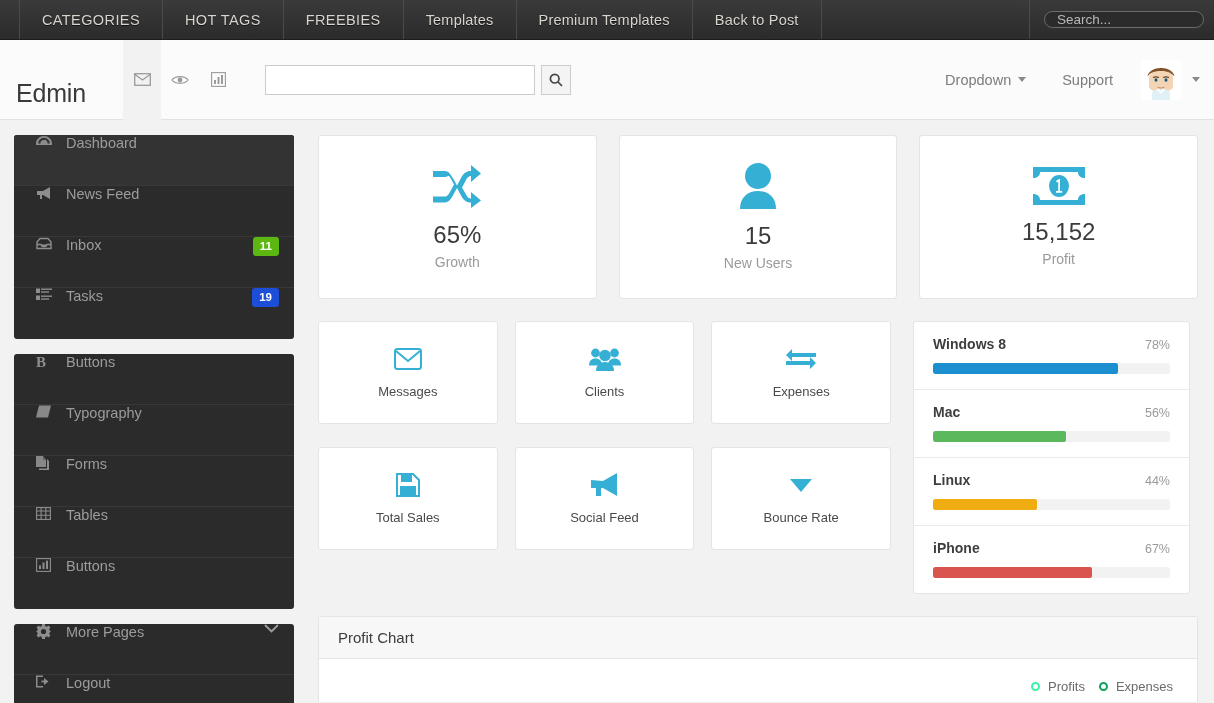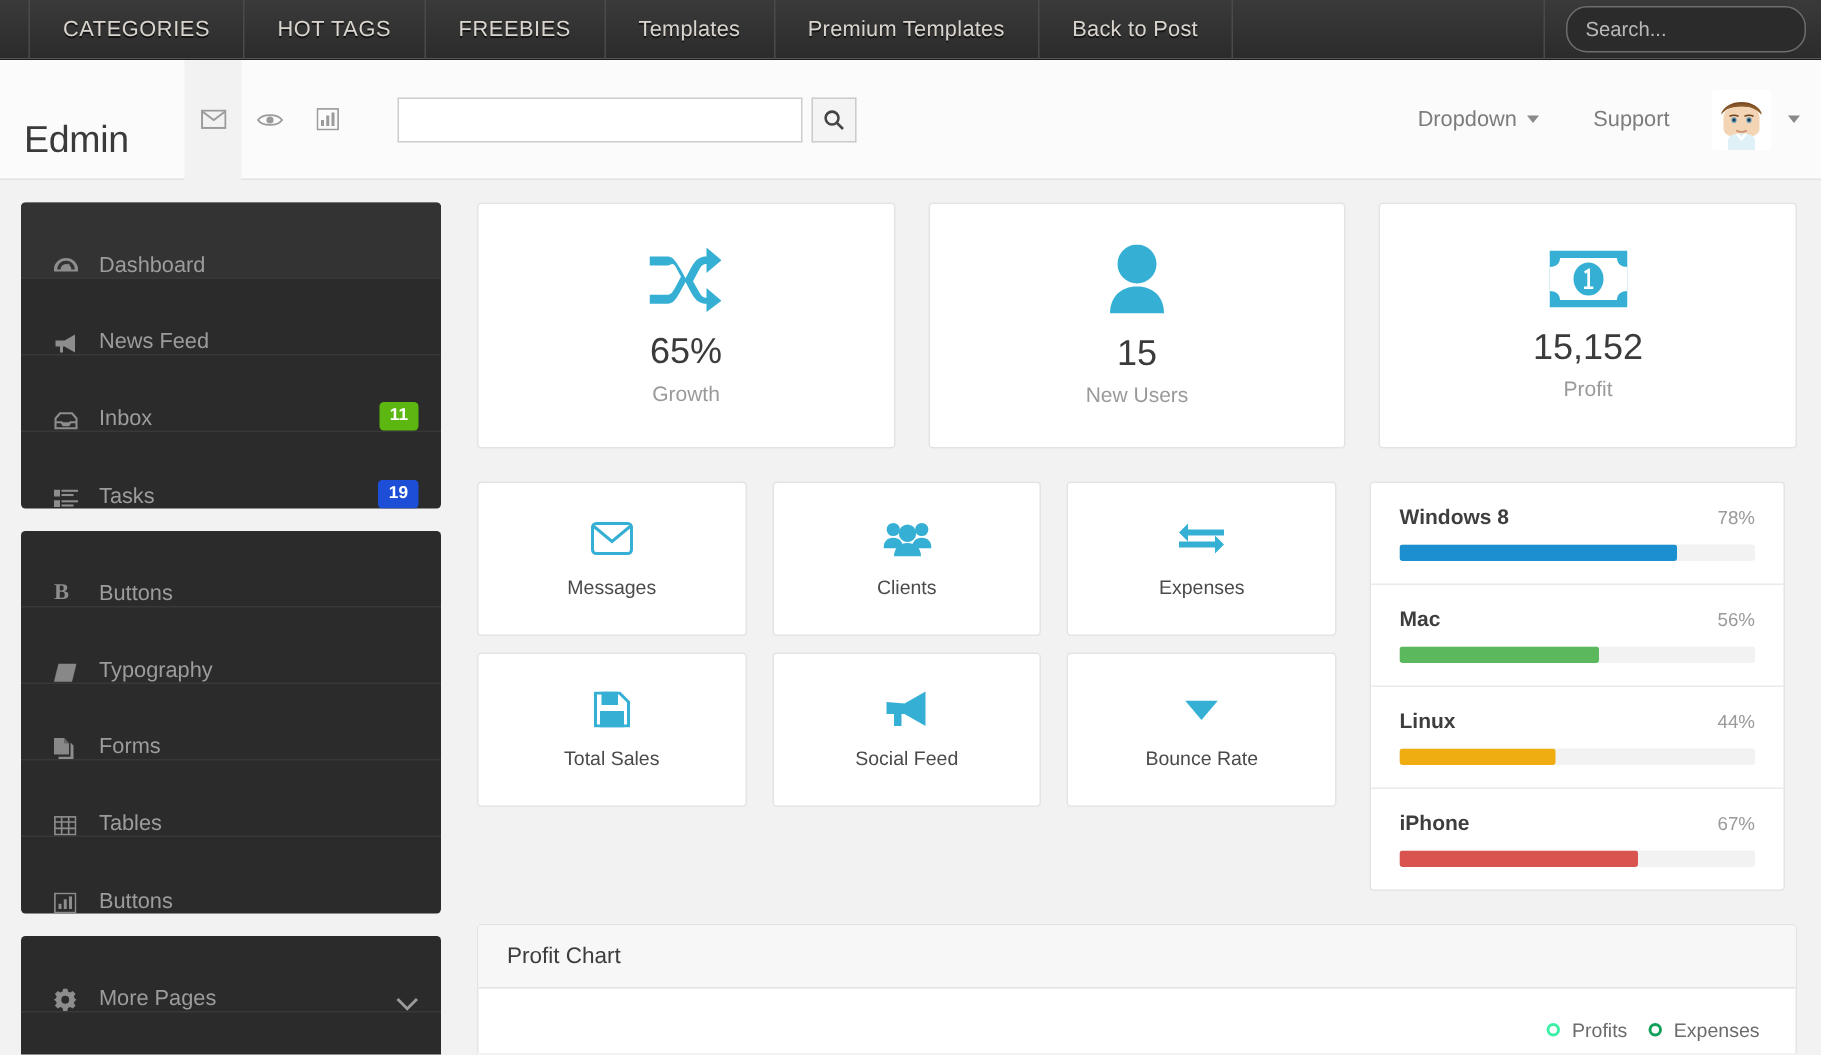"Search..." .topnav-search { height: 31px -> 17px }
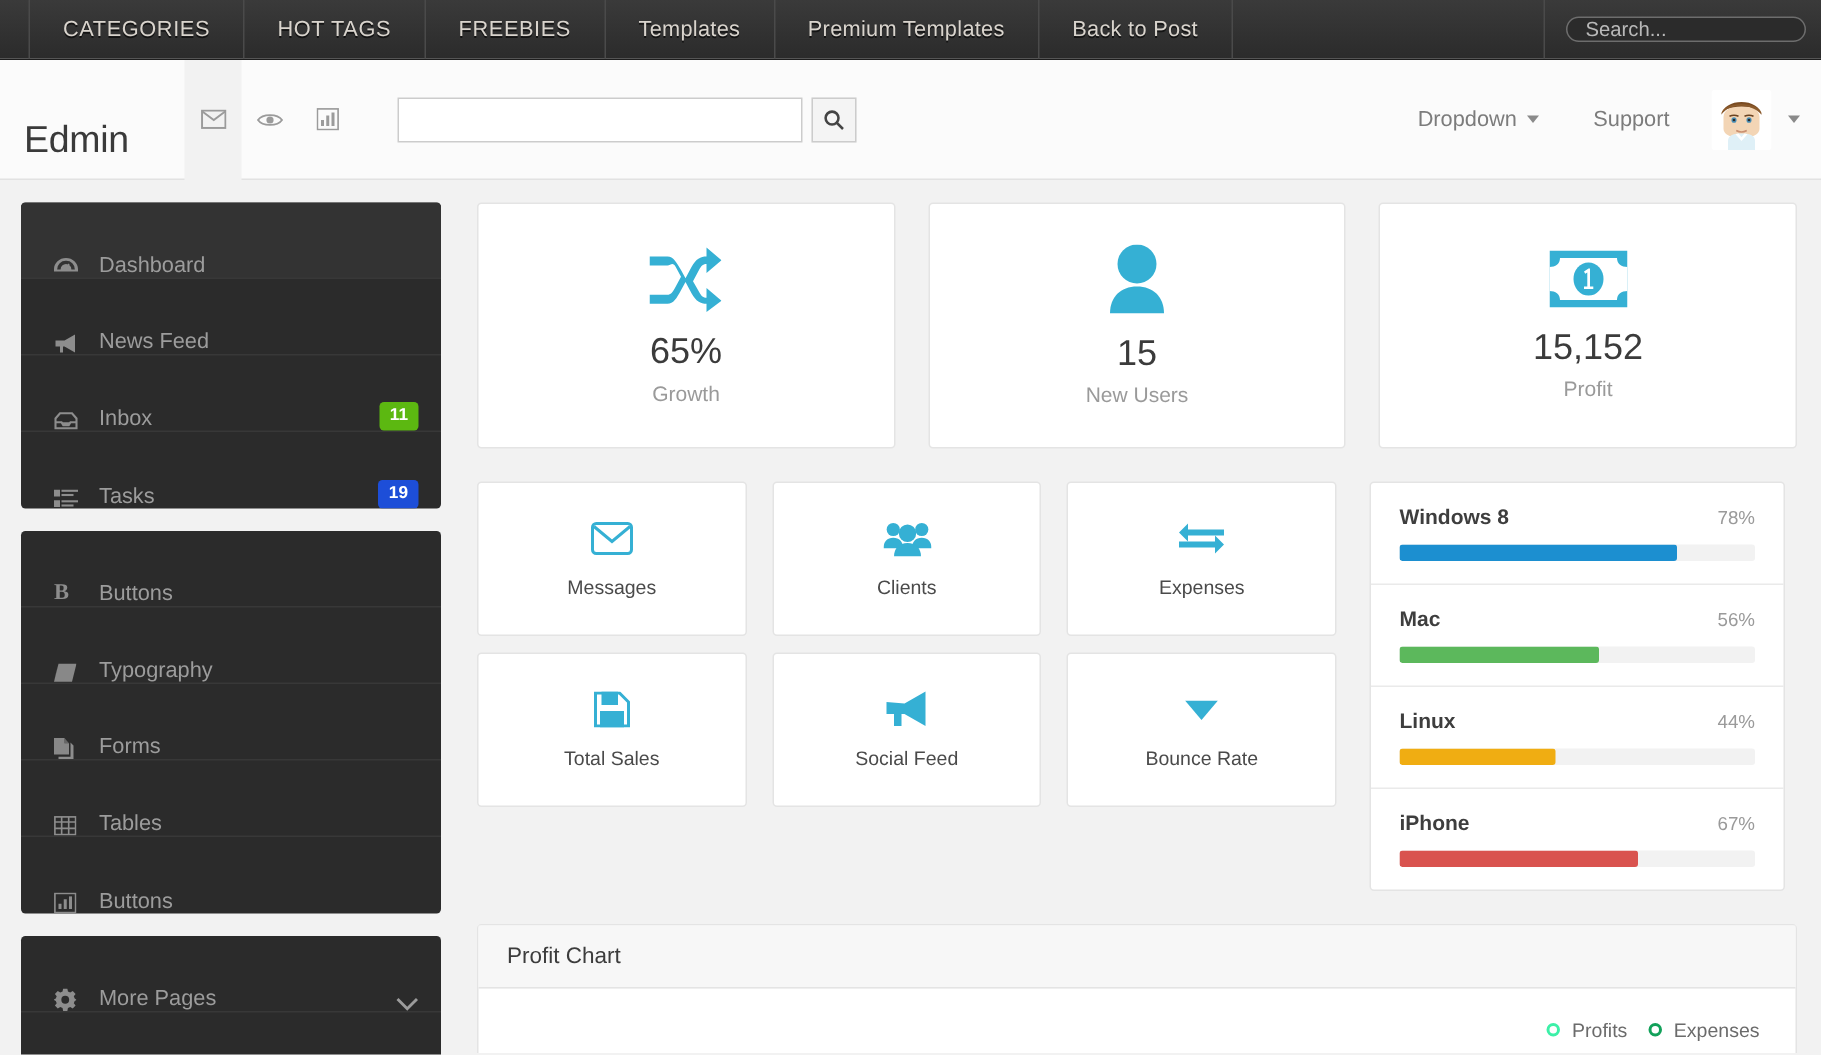"Dashboard" .side-item { align-items: flex-end -> flex-start }
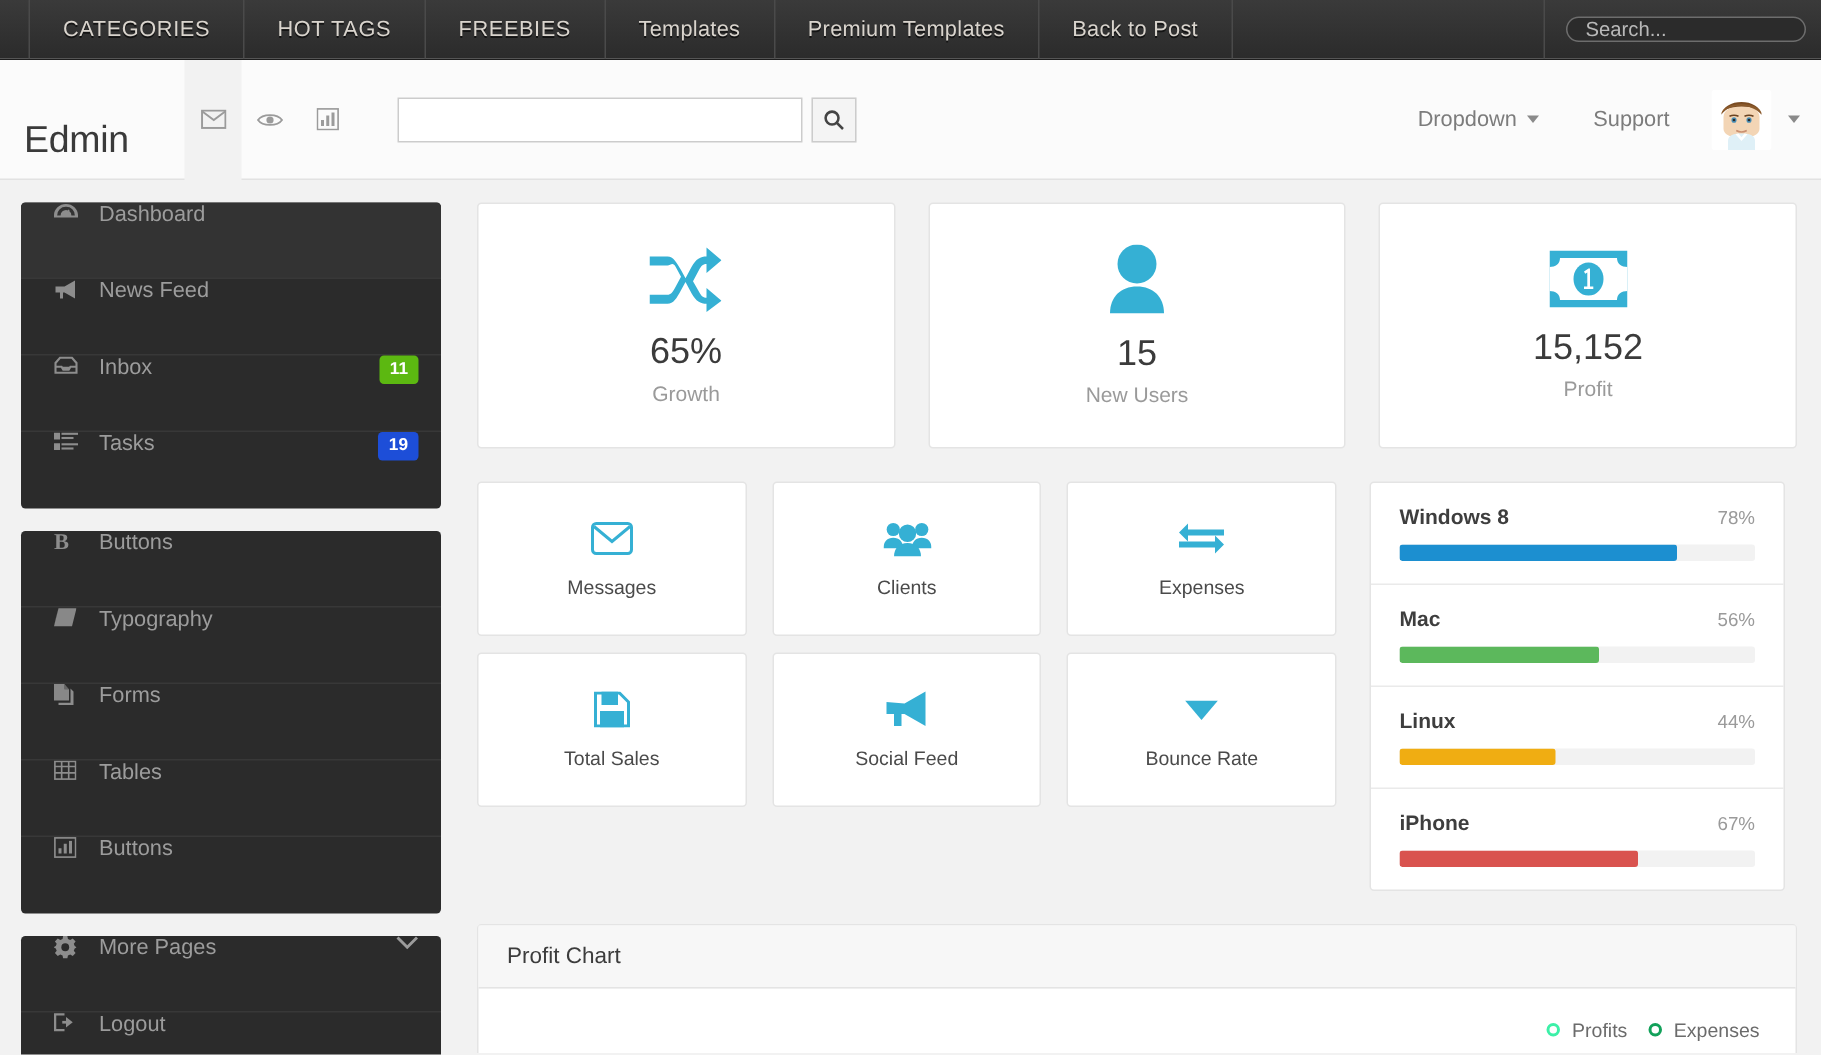"Messages" .tiles { margin-bottom: 11px -> 23px }
